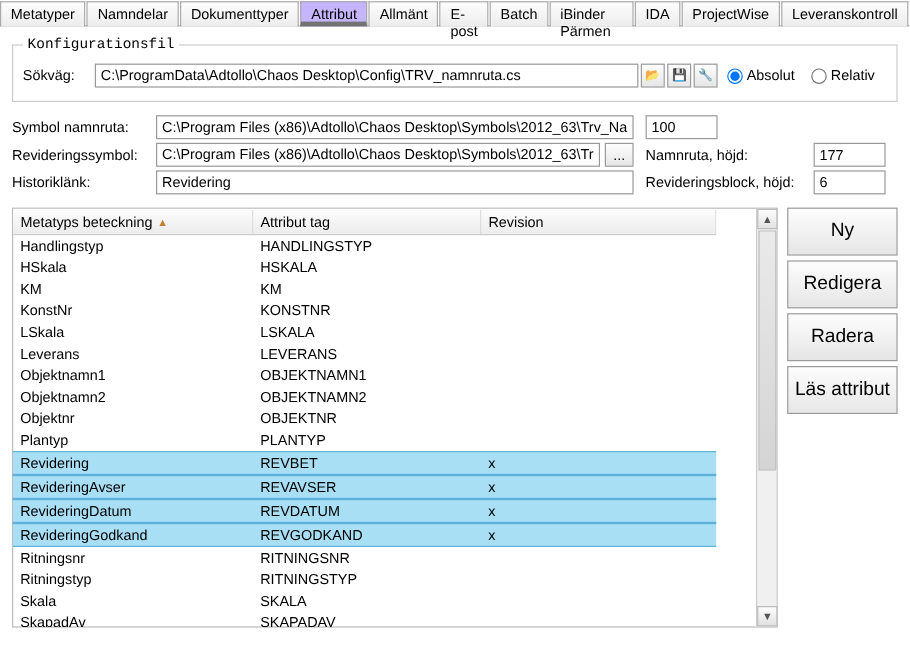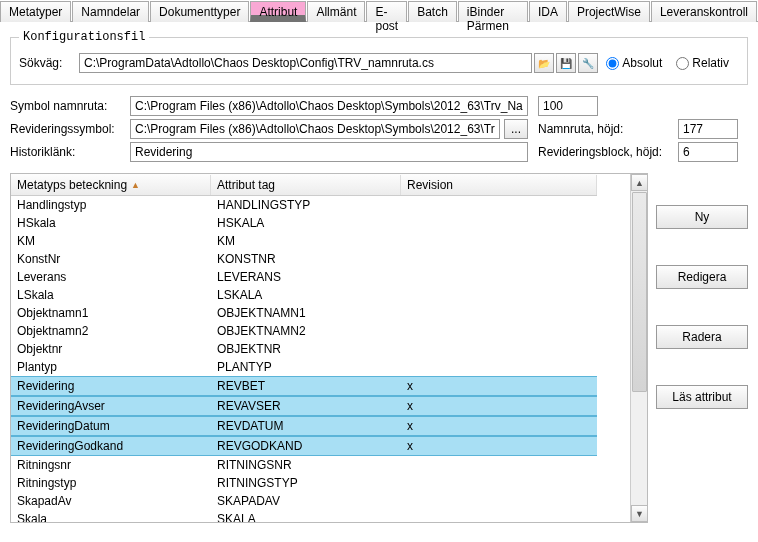"Attribut" .tab.active { background: #f9a8d4 -> #c4b5fd; border-bottom: 7px solid #737373 -> 4px solid #737373 }
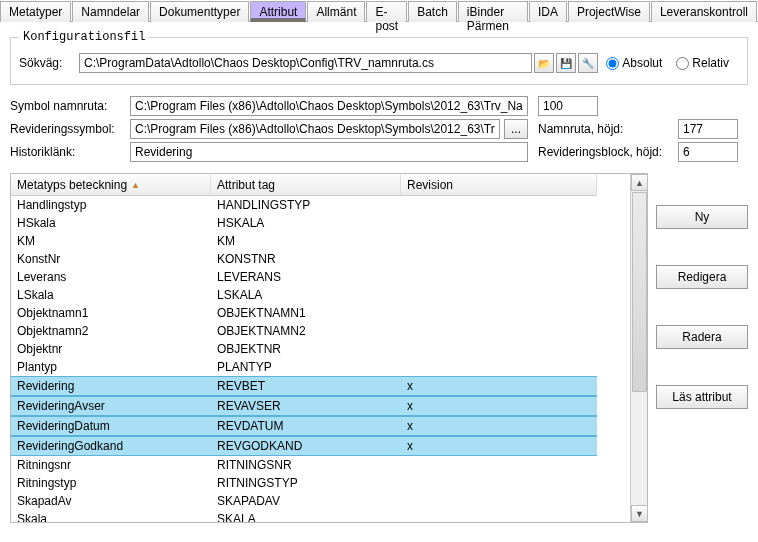"Ny" .btn { font-size: 12px -> 16px; height: 24px -> 40px; margin-top: 32px -> none }
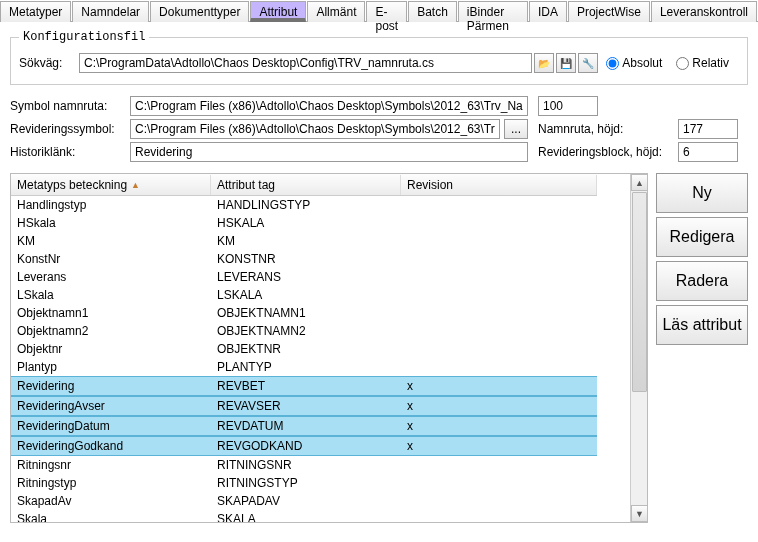"Leverans" div.grow { order: before "LSkala" -> after "LSkala" }
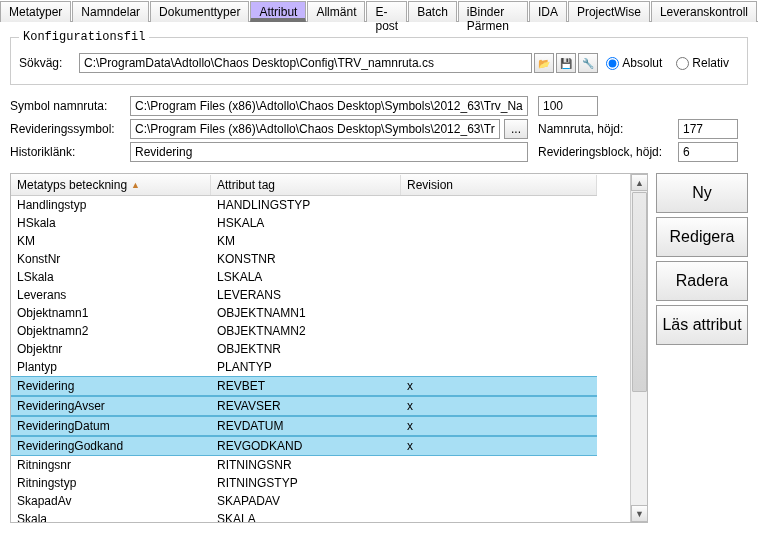"SkapadAv" div.grow { order: before "Skala" -> after "Skala" }
